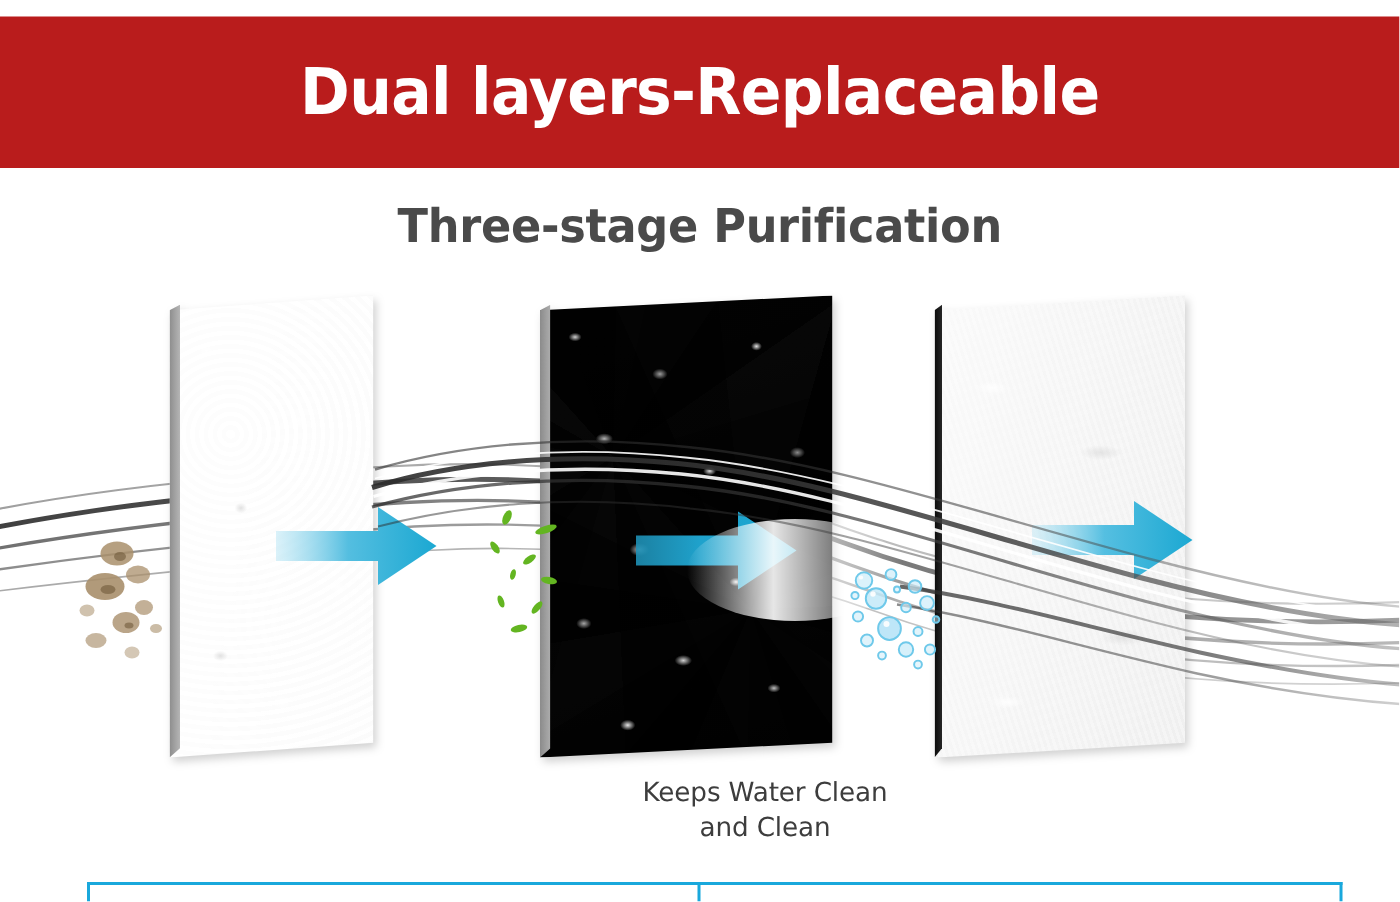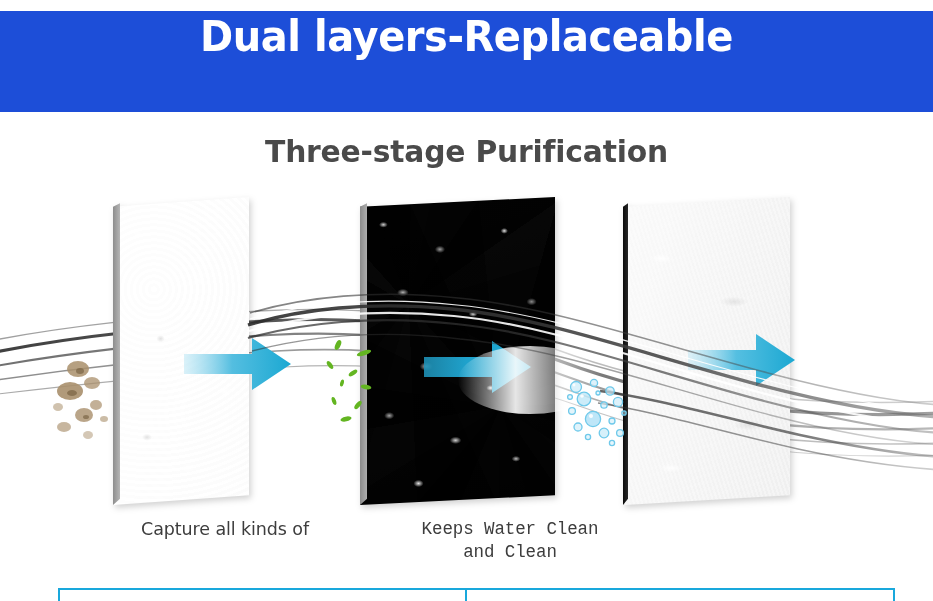"Dual layers-Replaceable" .banner { align-items: none -> center; background: #1d4ed8 -> #b91c1c }
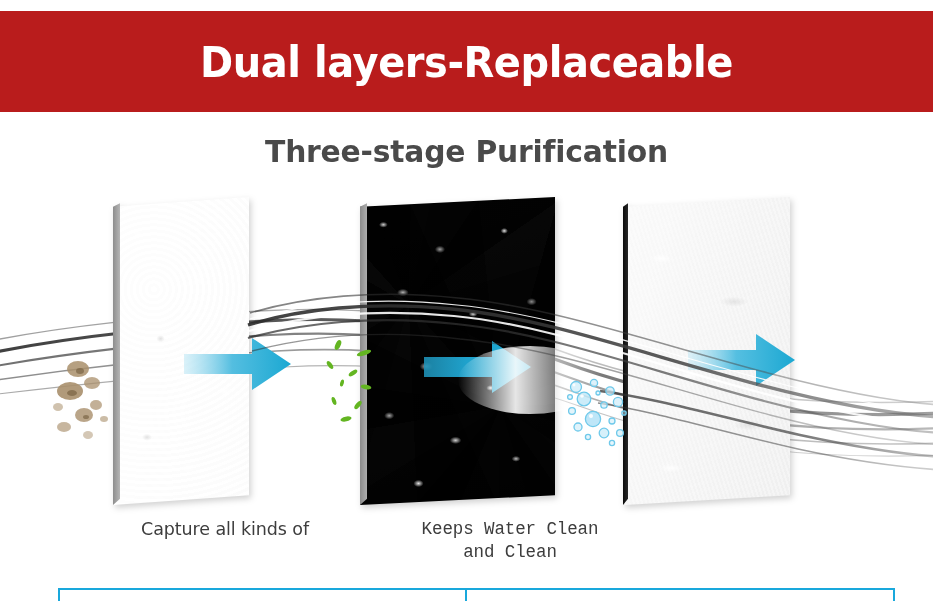"Capture all kinds of" span.line { html: <span>Capture all kinds of</span> -> none }
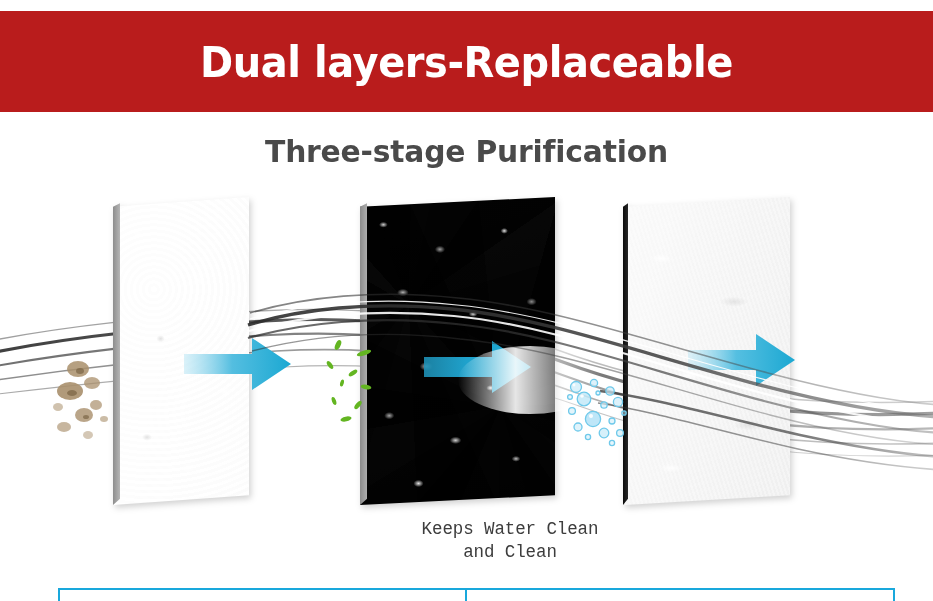"Keeps Water Clean" #caption2 { font-family: Liberation Mono, monospace -> none }
